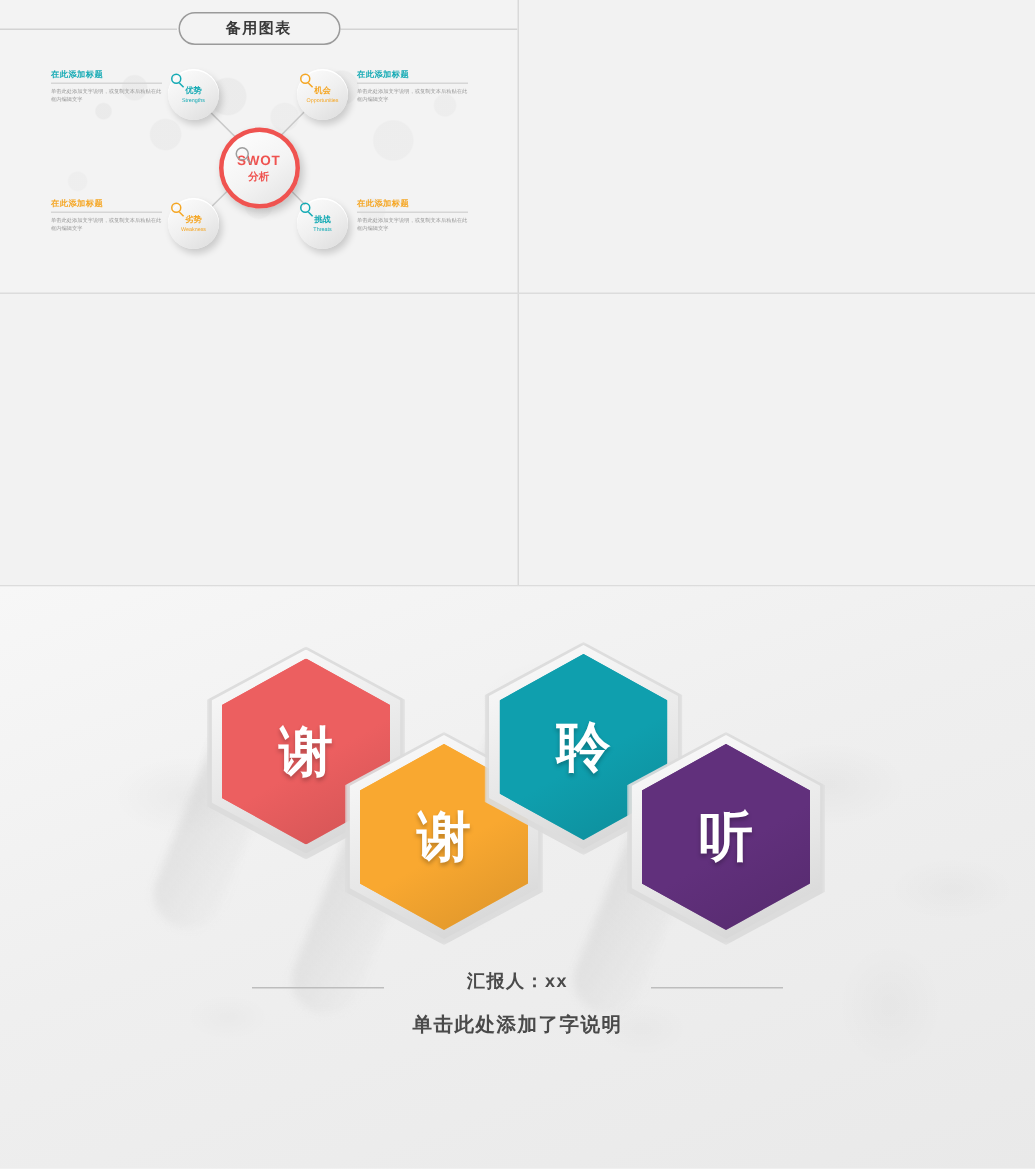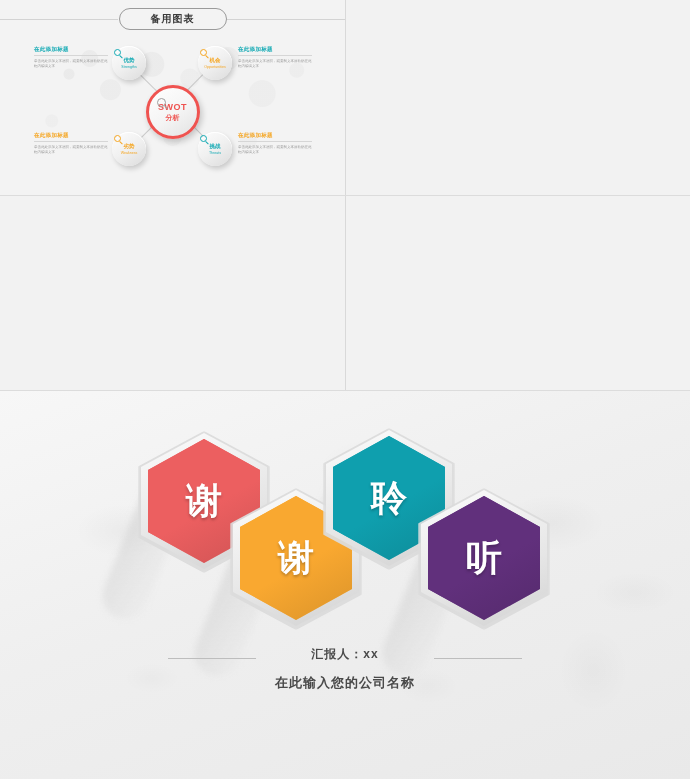"在此输入您的公司名称" div.frow2 { text: 在此输入您的公司名称 -> 单击此处添加了字说明 }
